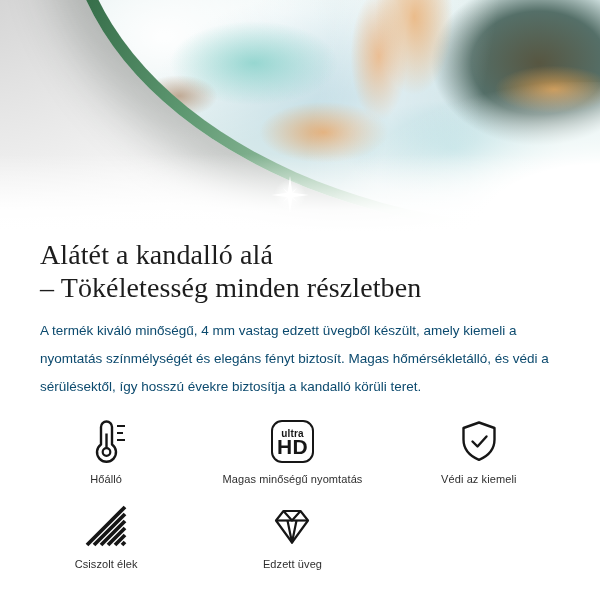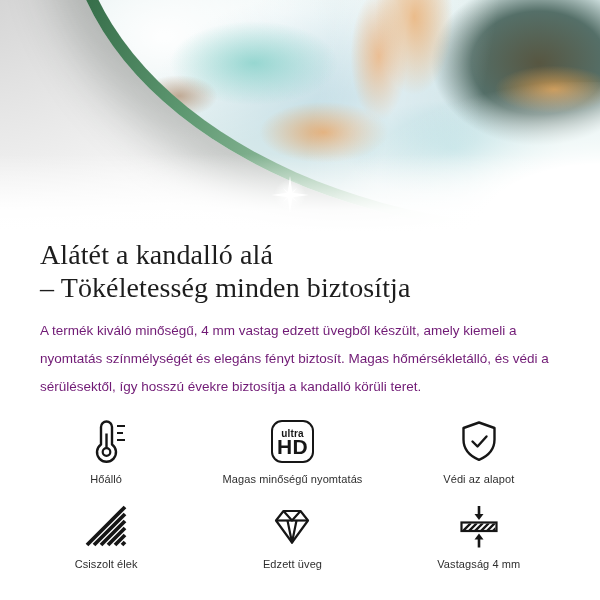"– Tökéletesség minden biztosítja" span { text: biztosítja -> részletben }
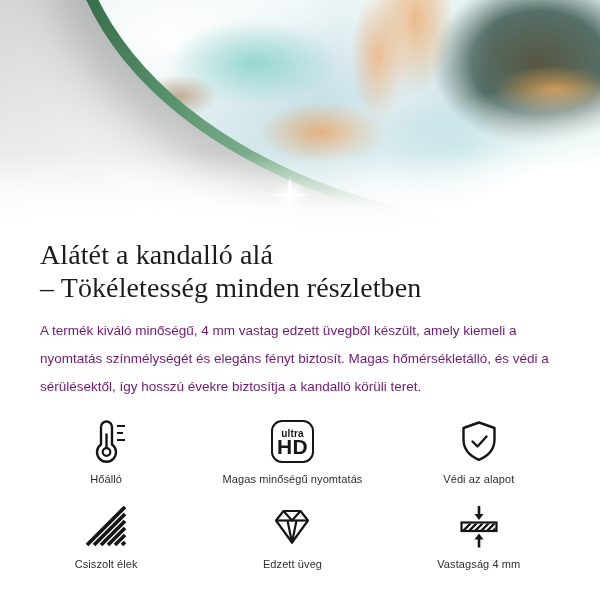"A termék kiváló minőségű, 4" .desc { color: #701a75 -> #0c4a6e }
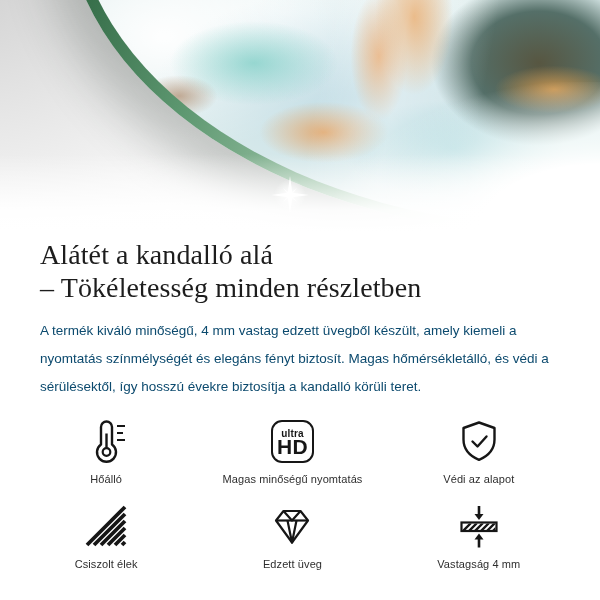"Védi az alapot" div.label { text: alapot -> kiemeli }
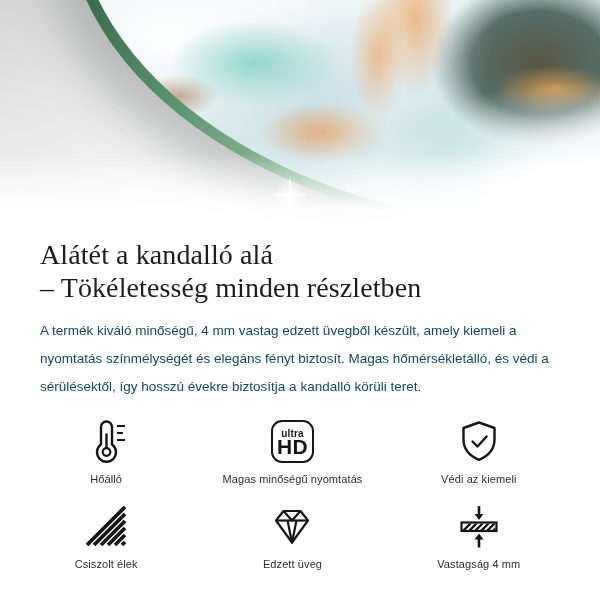"Vastagság 4 mm" div.feature { html: <div> <div> <svg> <defs> <clipPath> <rect></rect> </clipPath> </defs> <rect></rect> <g> <path></path> </g> <path></path> <polygon></polygon> <path></path> <polygon></polygon> </svg> </div> <div>Vastagság 4 mm</div> </div> -> none }
